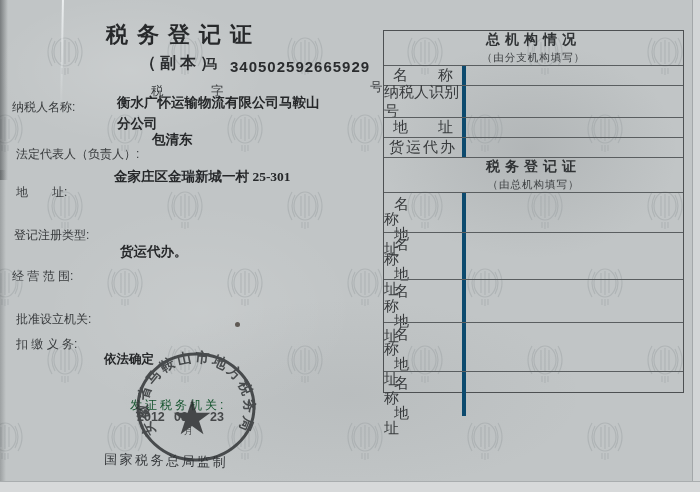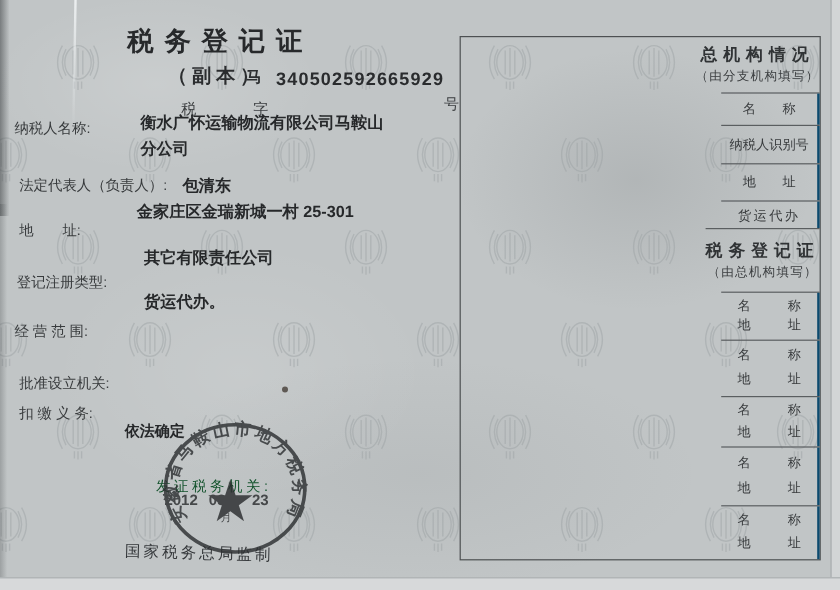"总机构情况" .panel { align-items: flex-end -> none; height: 437px -> 363px }
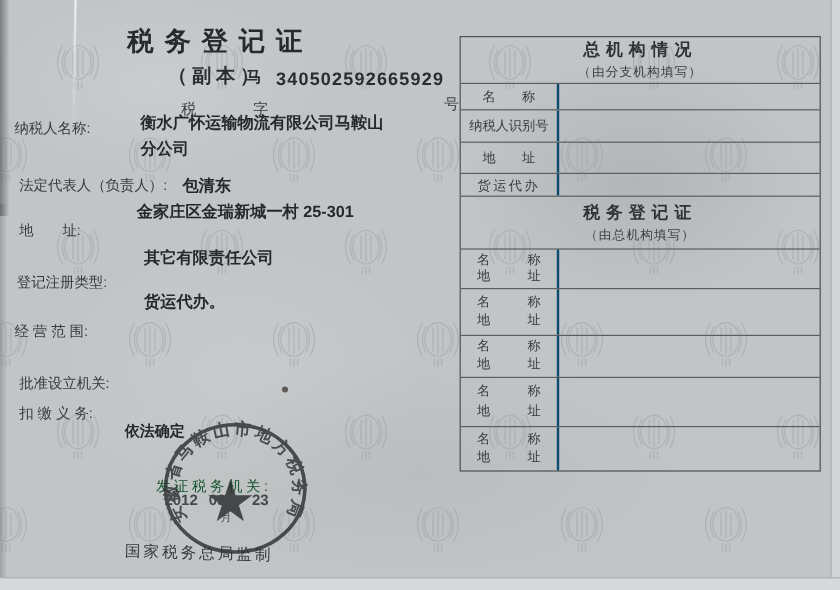"名 称" .tlabel { border-right: 2px solid #0c4a6e -> 4px solid #0c4a6e; font-size: 11px -> 15px }
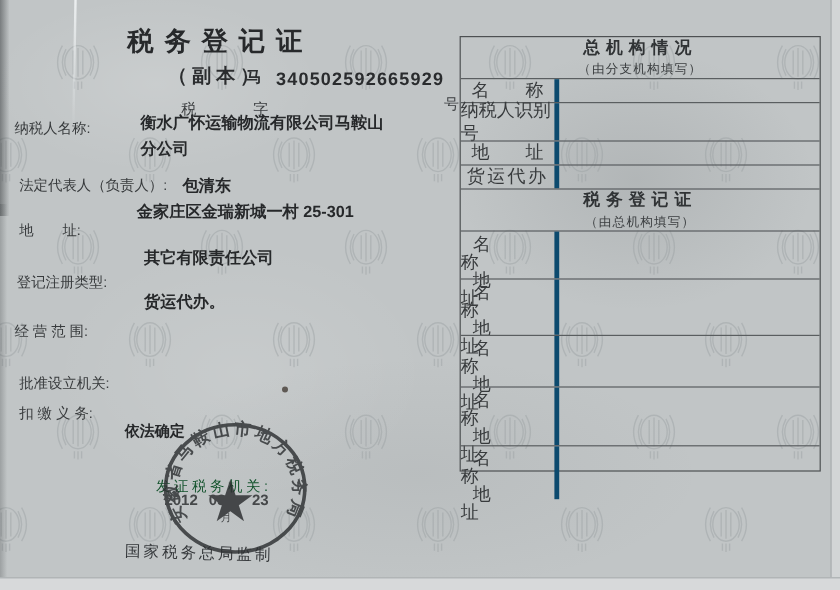"衡水广怀运输物流有限公司马鞍山" .val { font-family: none -> Liberation Serif, serif }
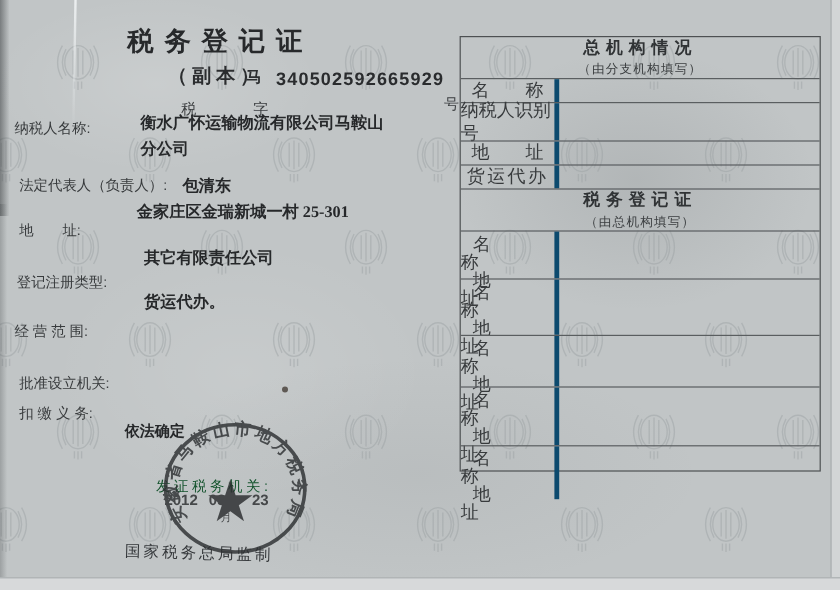"包清东" div.t { top: 146px -> 131px }
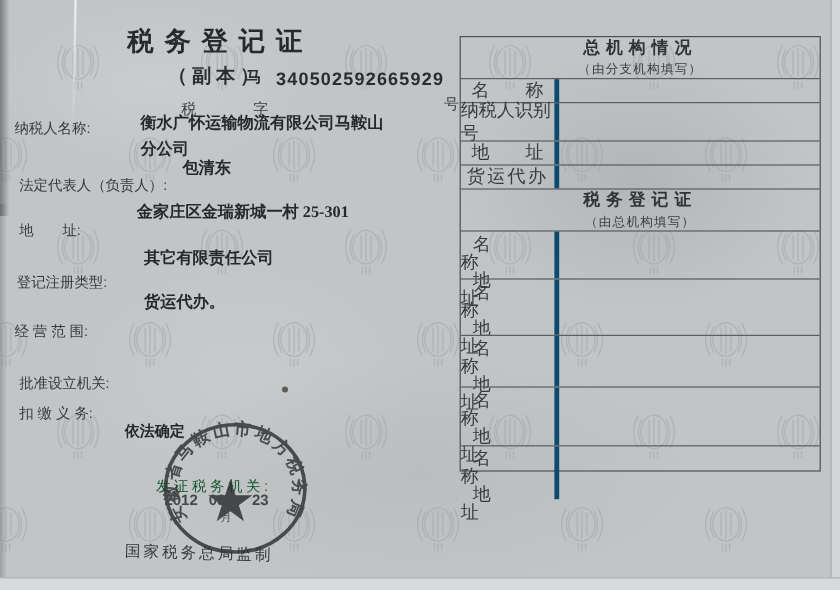"其它有限责任公司" div.t { html: <div>其它有限责任公司</div> -> none }
